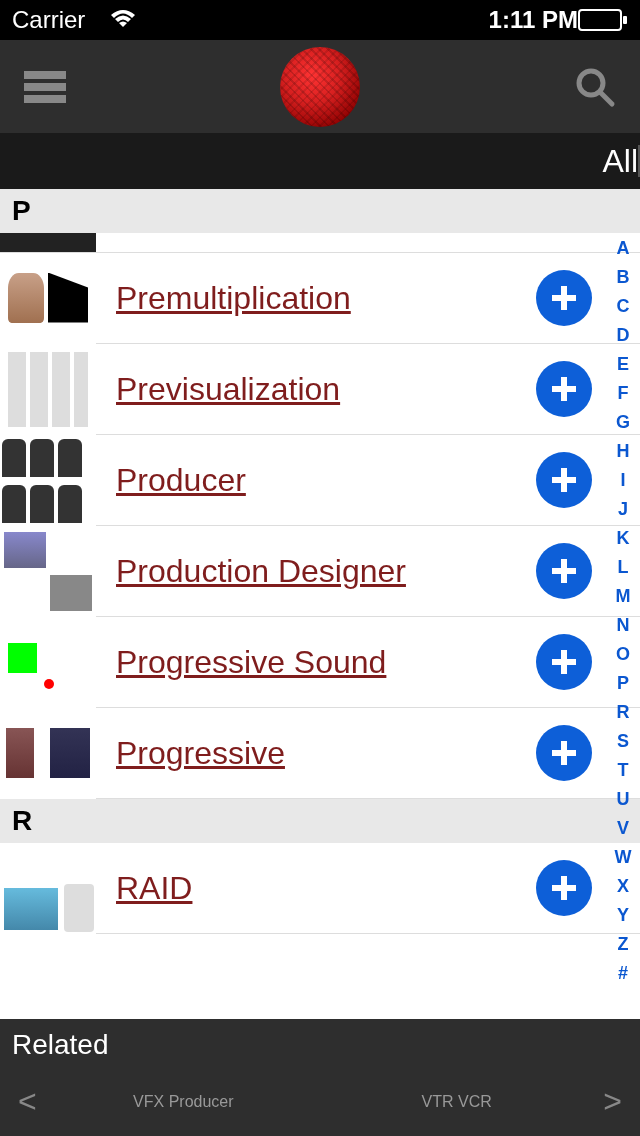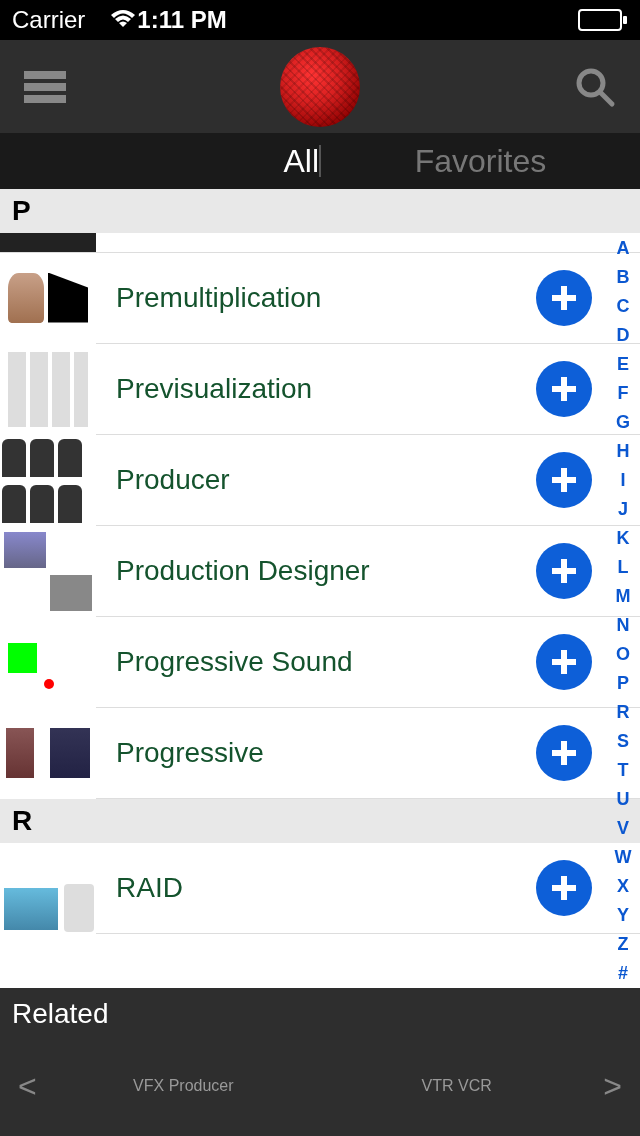"1:11 PM" .status-center { text-align: left -> right }
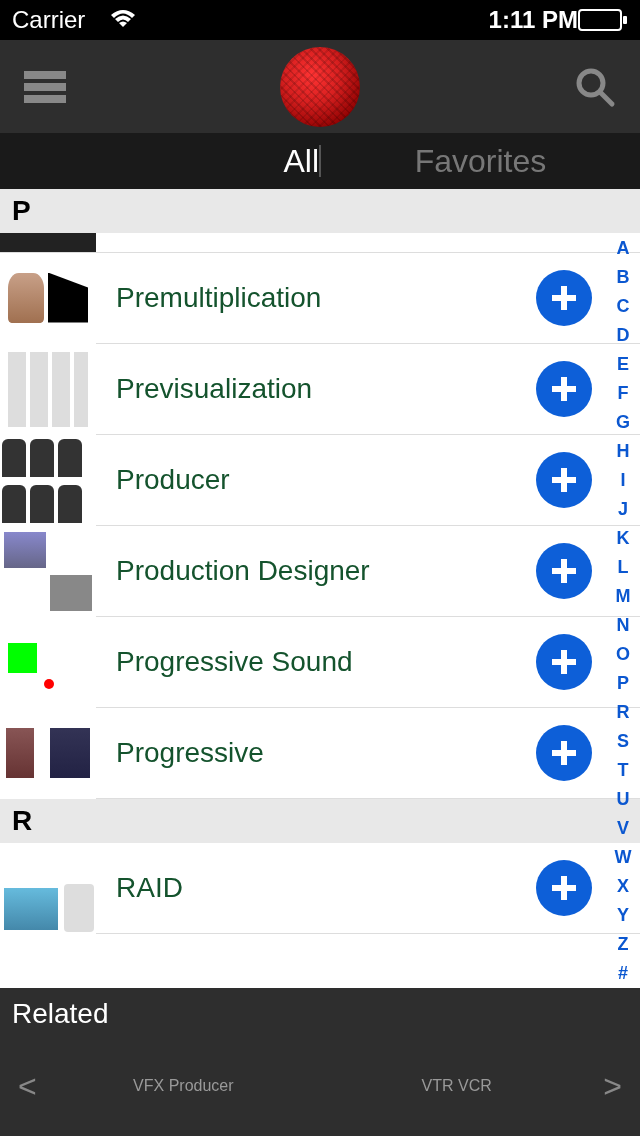"Favorites" div.tab { html: <div>Favorites</div> -> none }
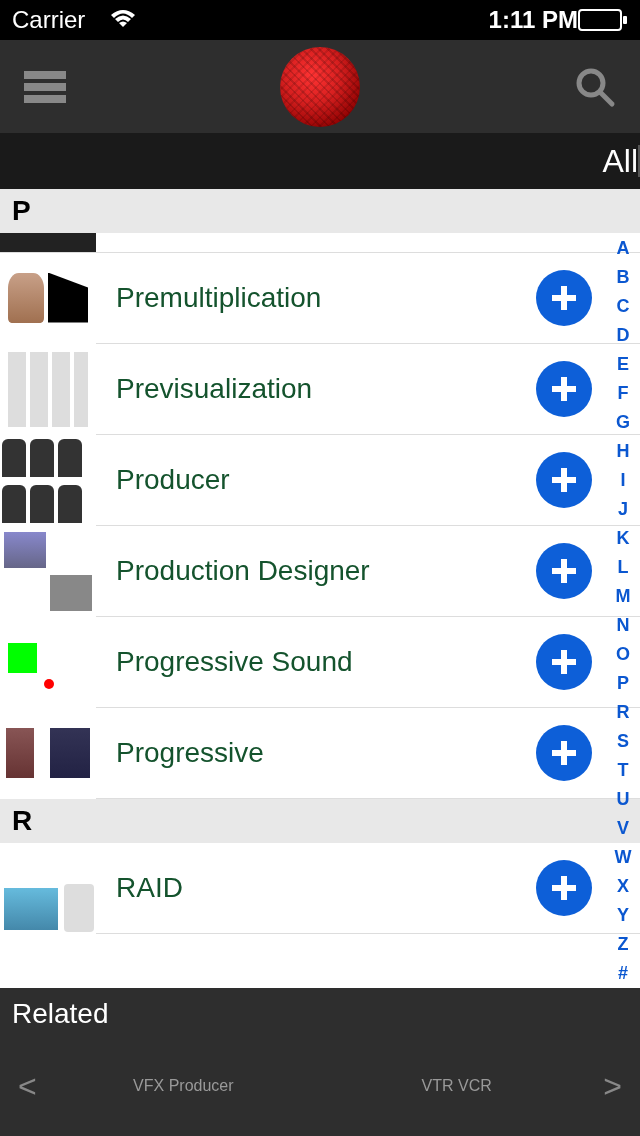"Premultiplication" .list-label { color: #14532d -> #7f1d1d; font-size: 28px -> 32px; text-decoration: none -> underline }
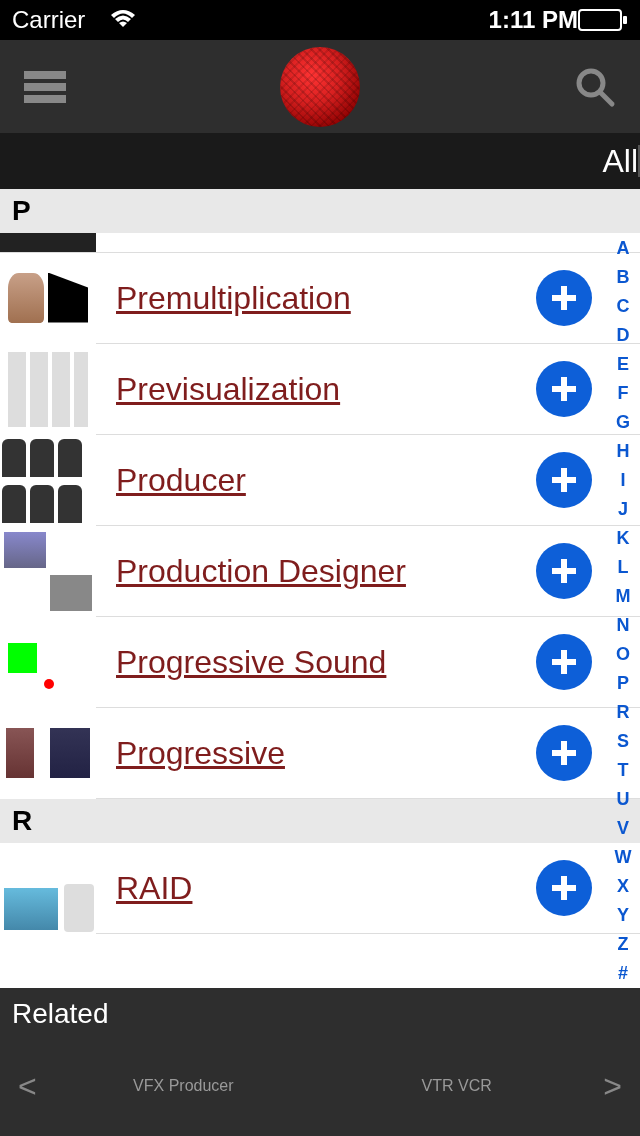"Related" .related-bar { height: 148px -> 117px }
